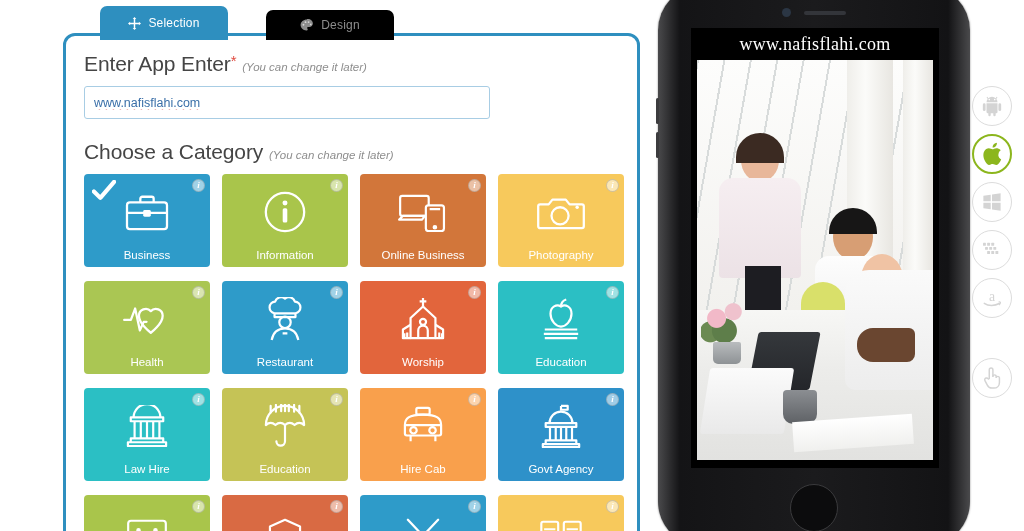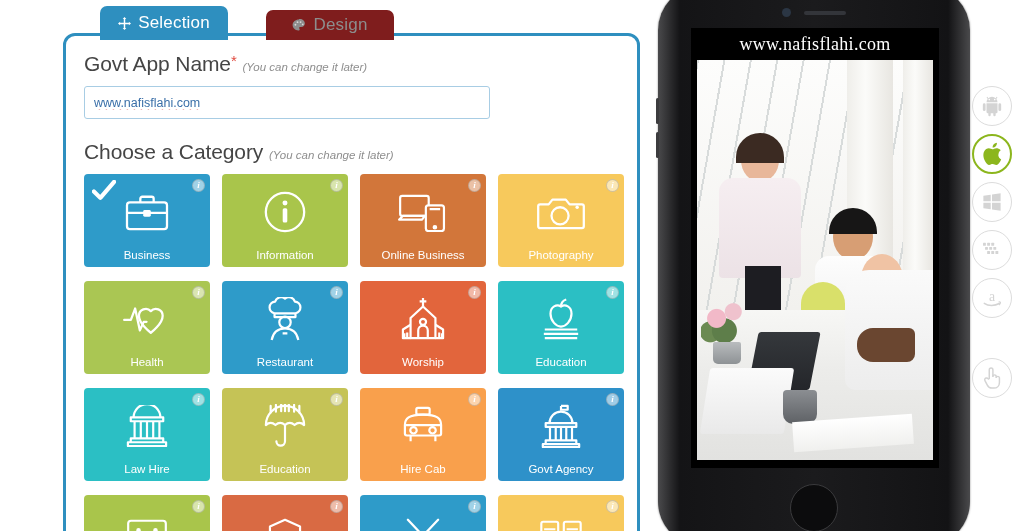"Selection" .tab { font-size: 17px -> 12px }
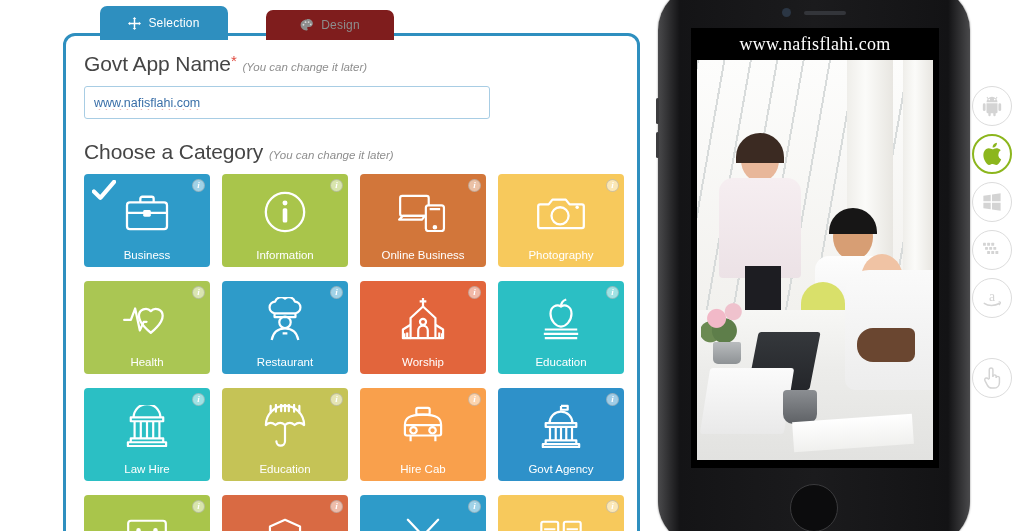"Design" .tab.inactive { background: #7f1d1d -> #000000 }
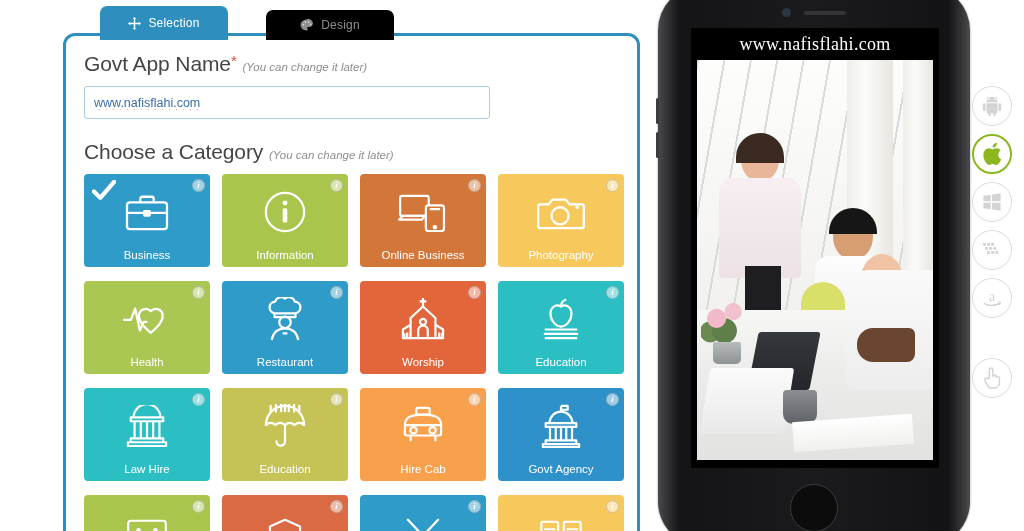"Govt App Name" span { text: Govt App Name -> Enter App Enter }
